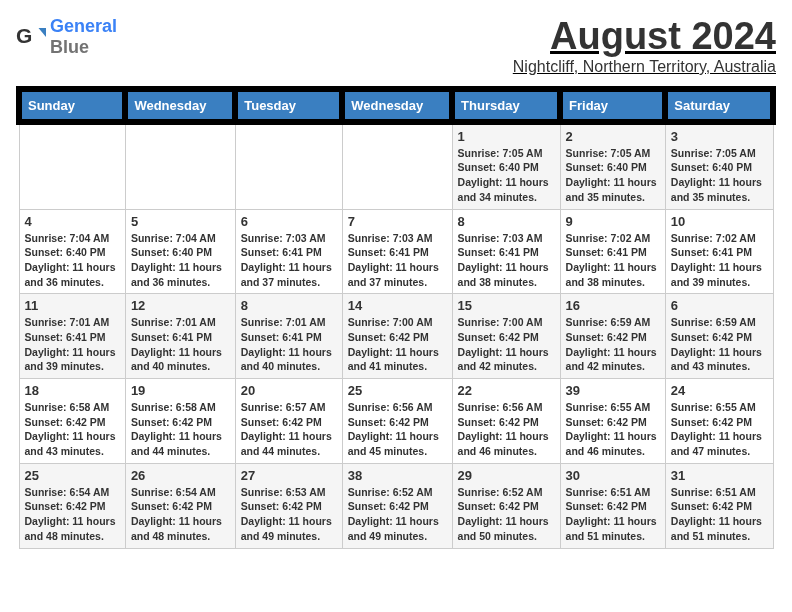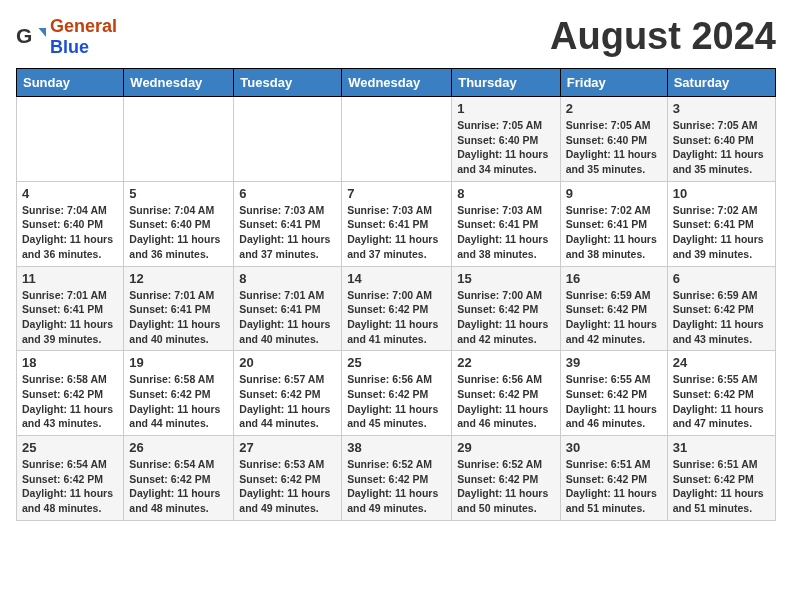"General" .logo-text-general { color: #c2410c -> #3b82f6 }
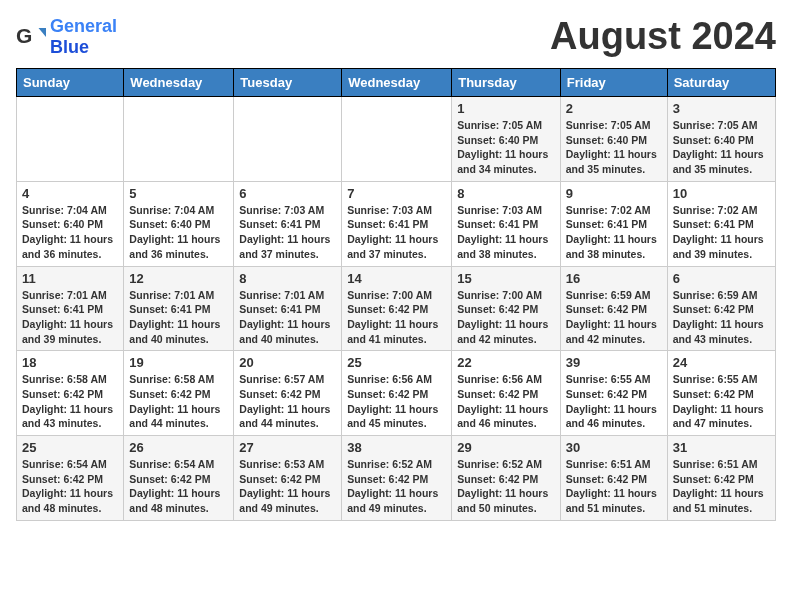"Blue" .logo-text-blue { color: #1d4ed8 -> #737373 }
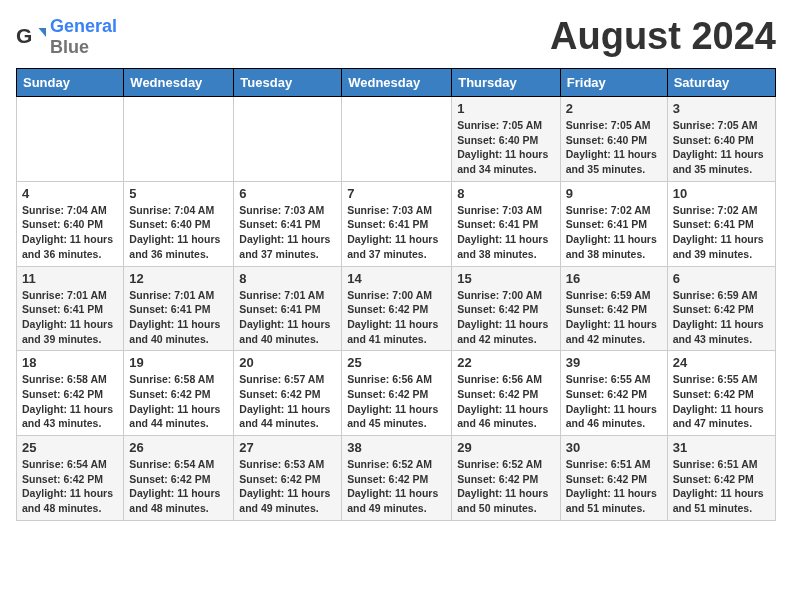"August 2024" .title-area { text-decoration: none -> underline }
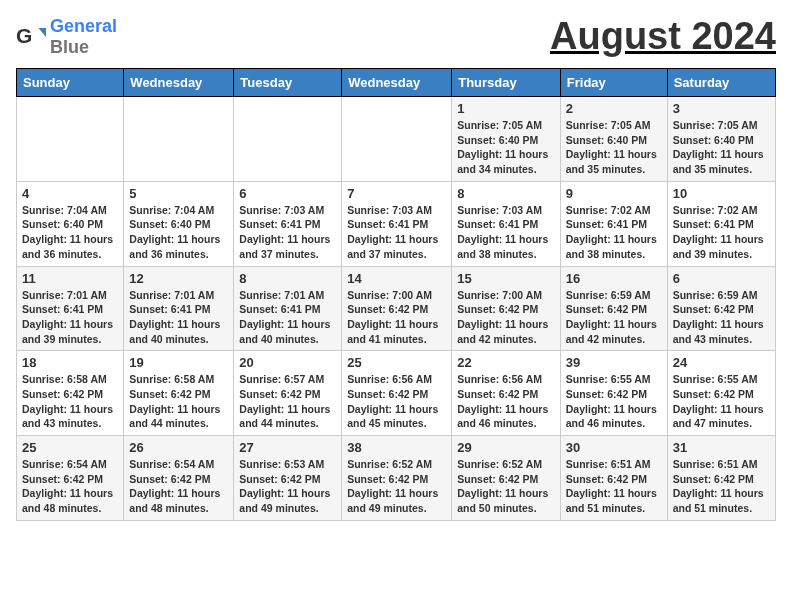"Nightcliff, Northern Territory," div.subtitle { html: none -> <div>Nightcliff, Northern Territory, Australia</div> }
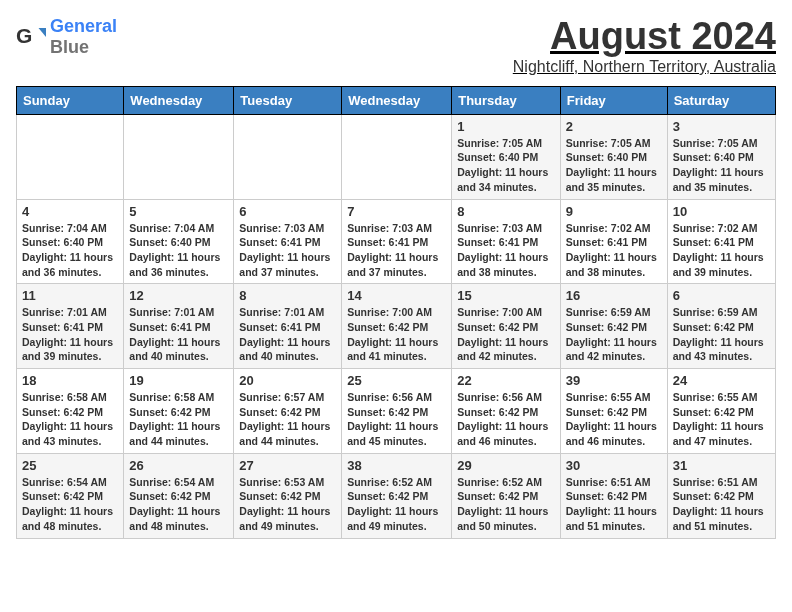"Sunday" thead tr th { border: 1px solid #000000 -> 6px solid #000000 }
